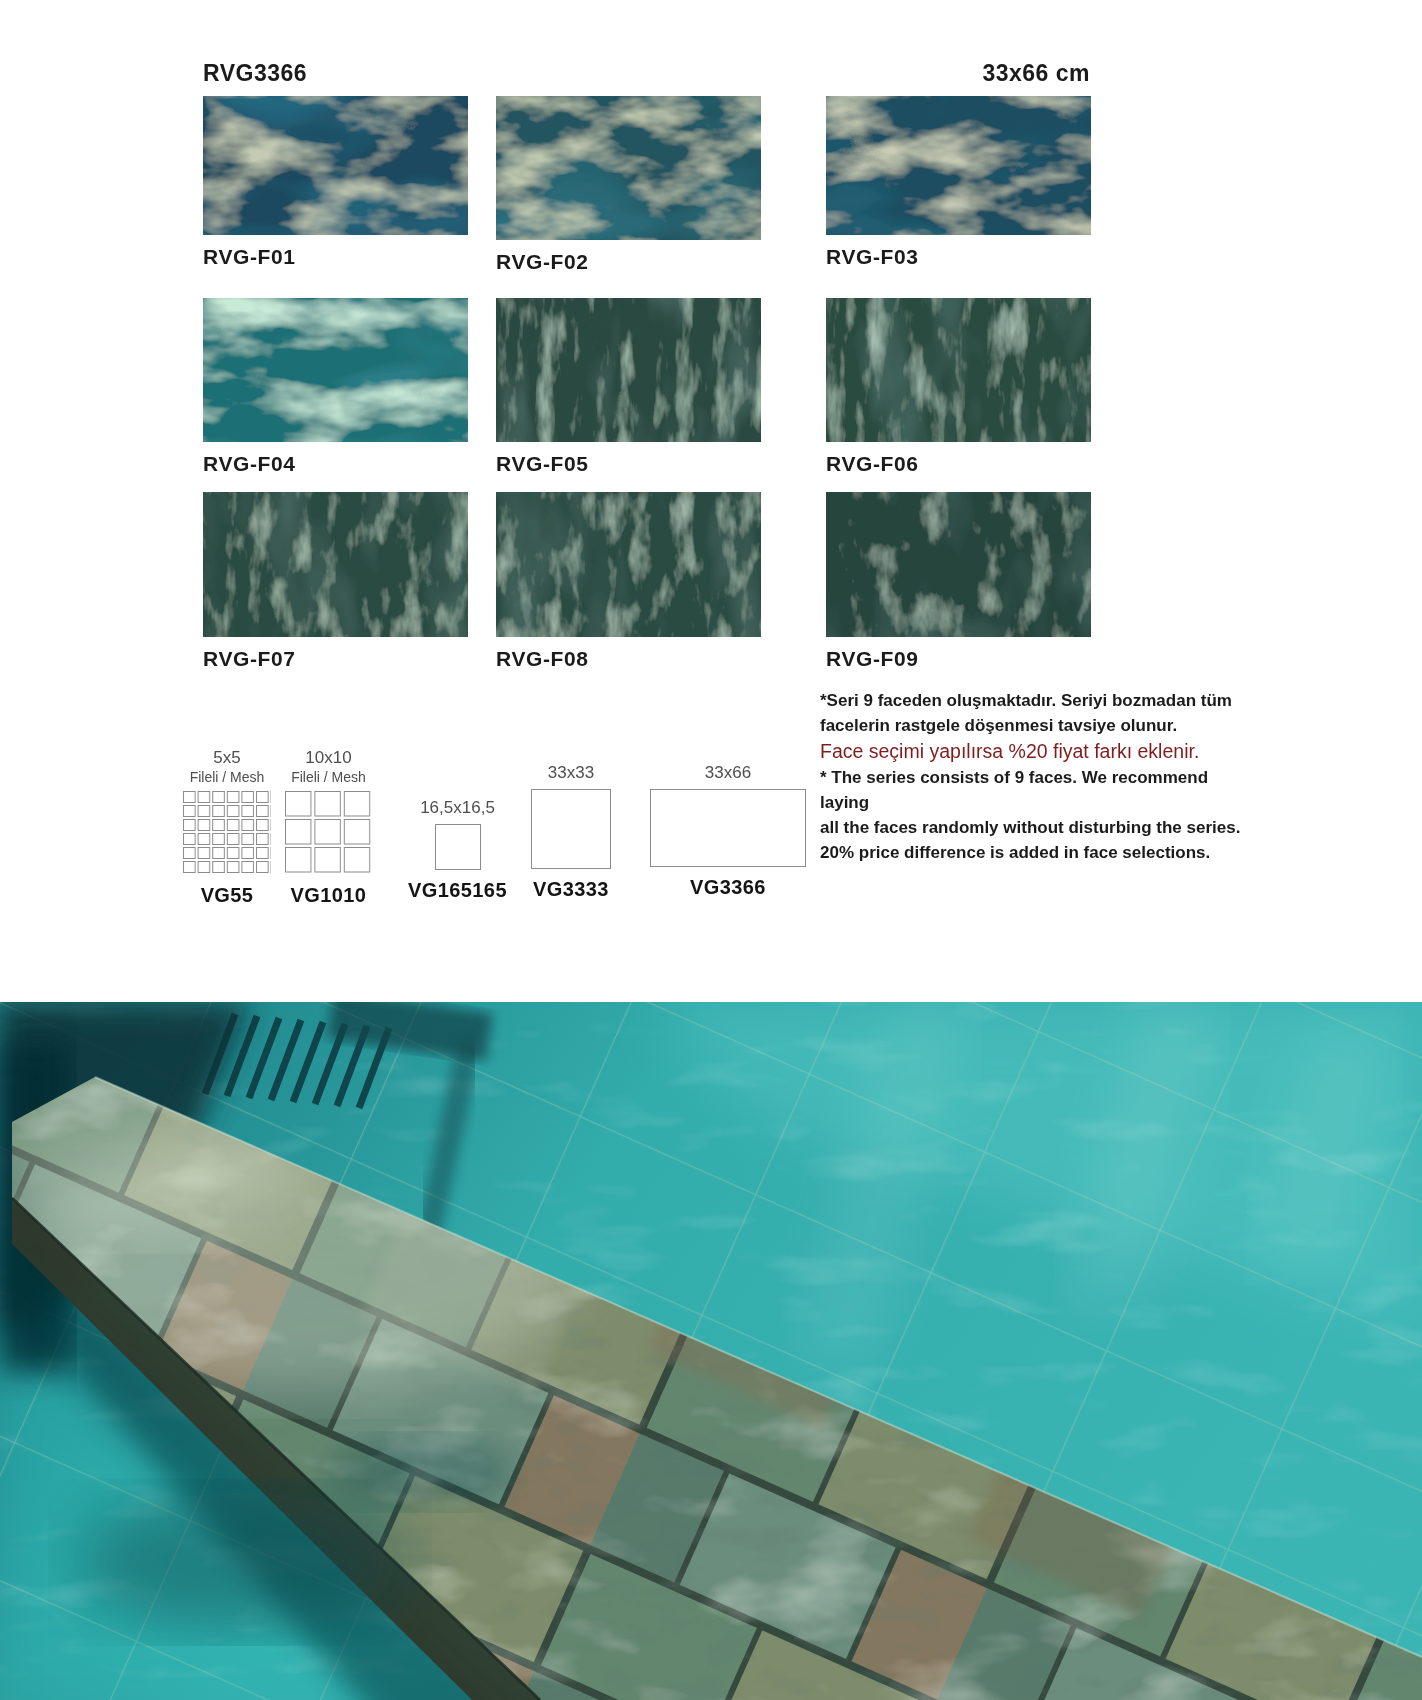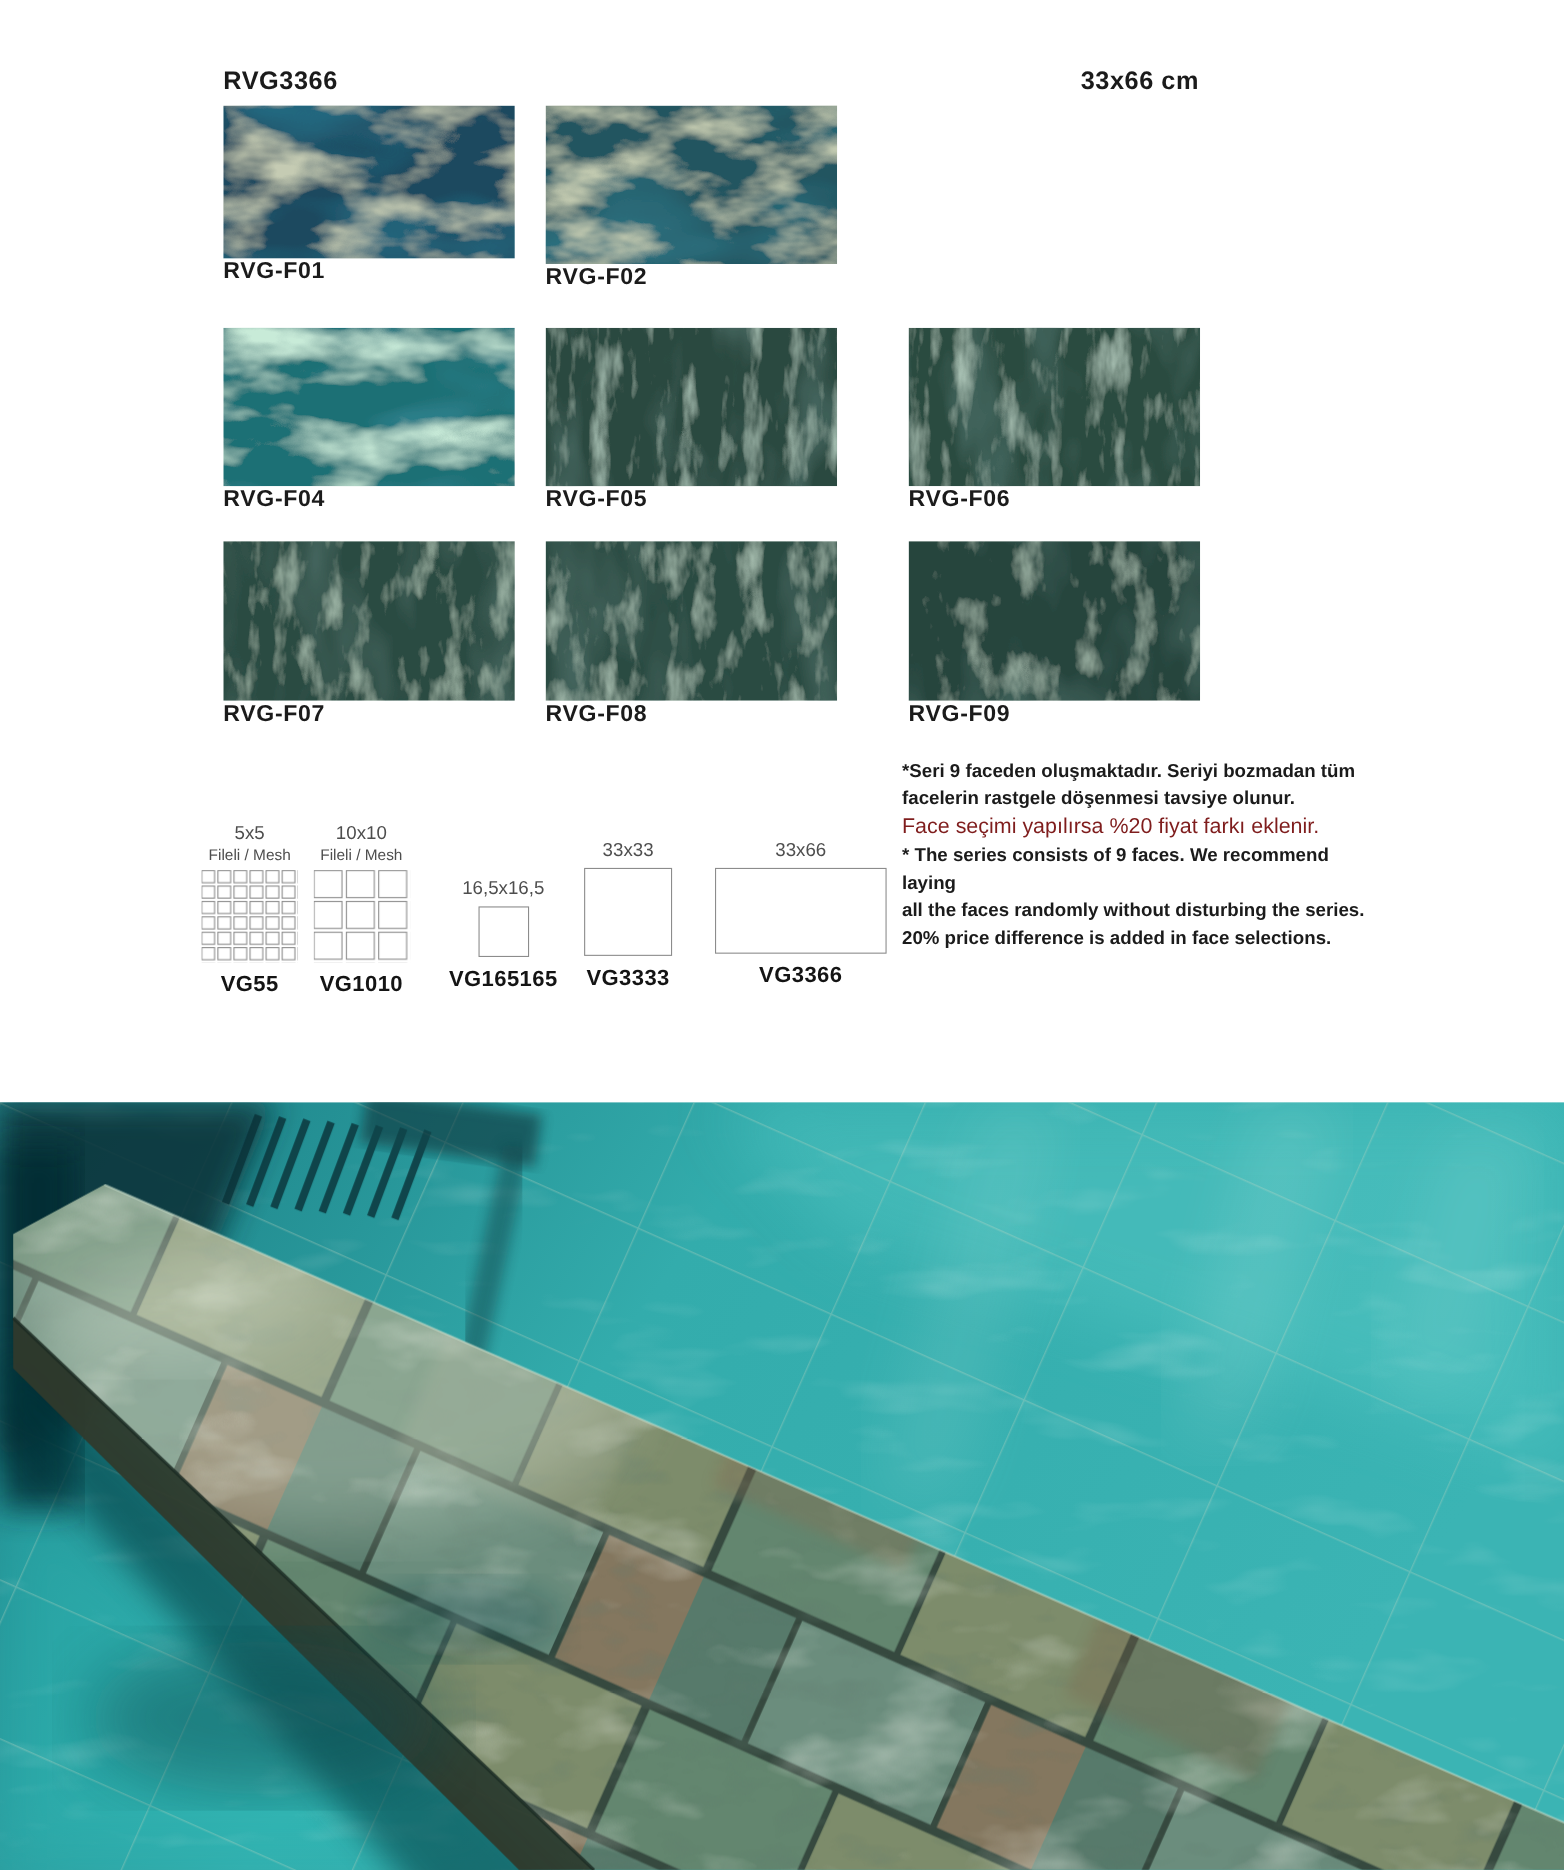"RVG-F01" .tile-label { margin-top: 0 -> 10px }
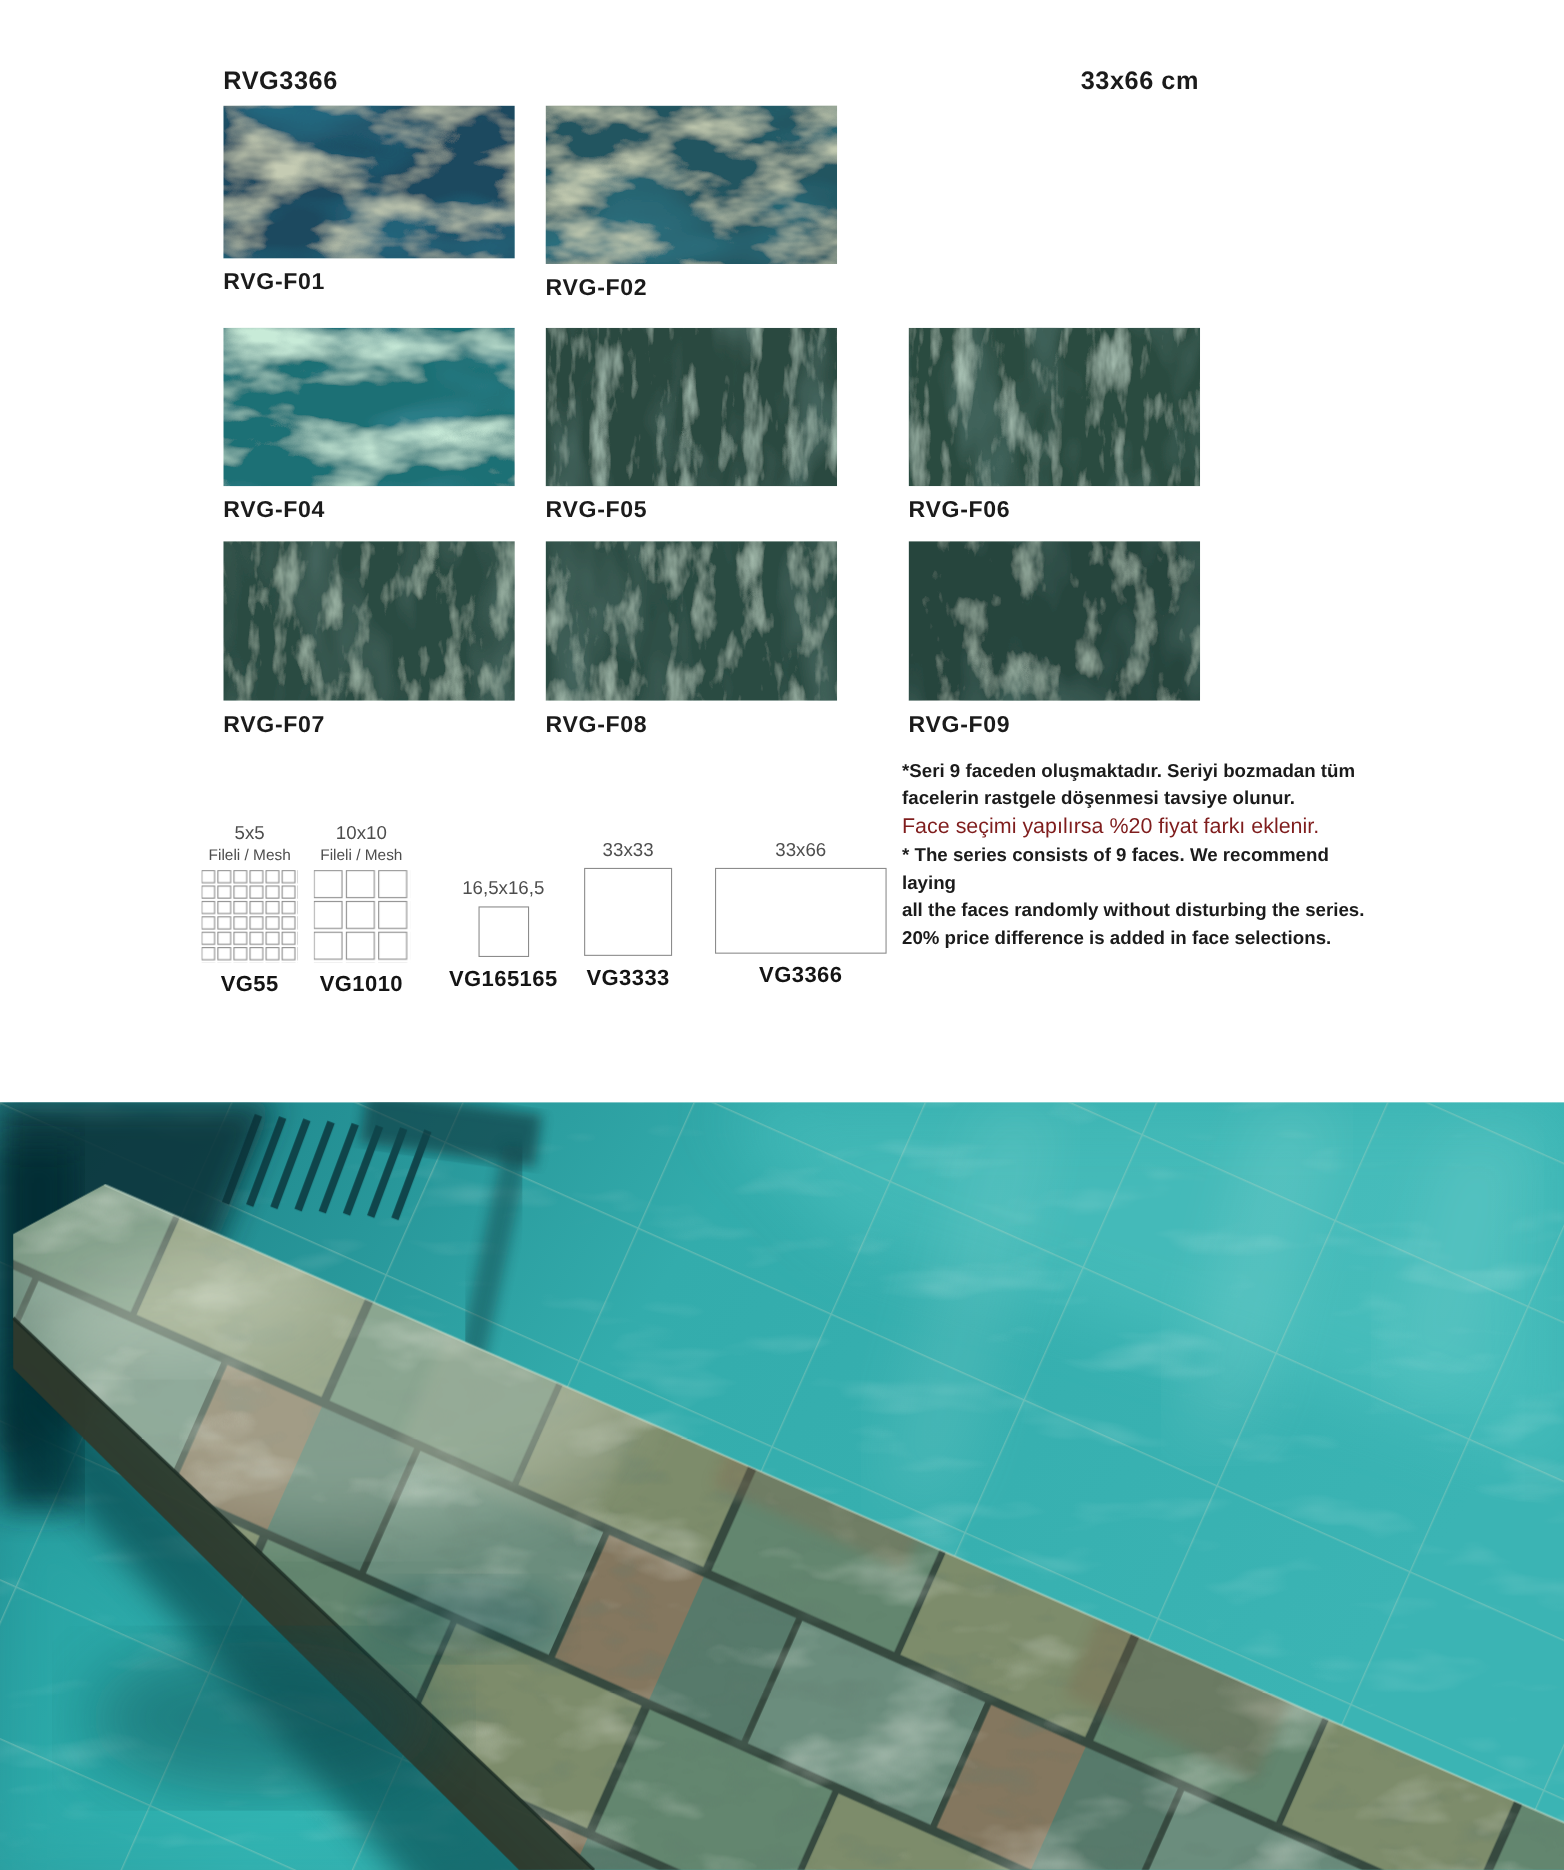"RVG-F03" div.tile-cell { html: none -> <div> <svg> <rect></rect> </svg> <div>RVG-F03</div> </div> }
